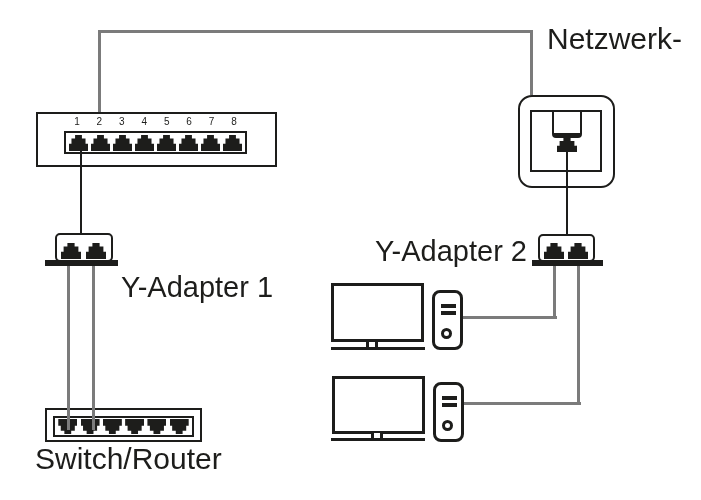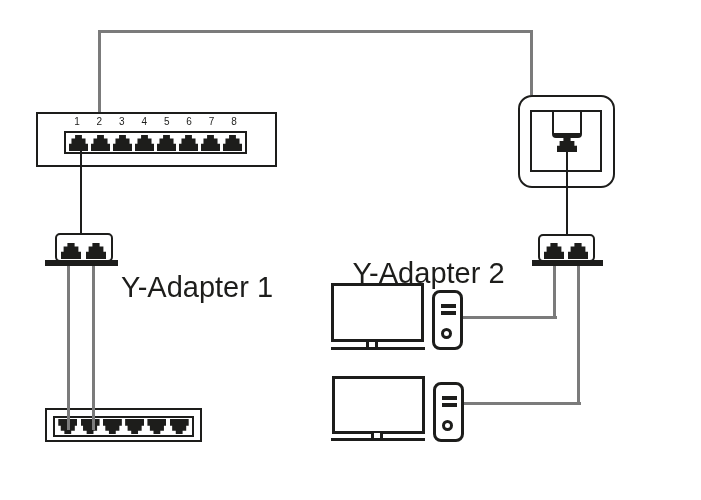"Netzwerk-" div { html: none -> <div>Netzwerk-</div> }
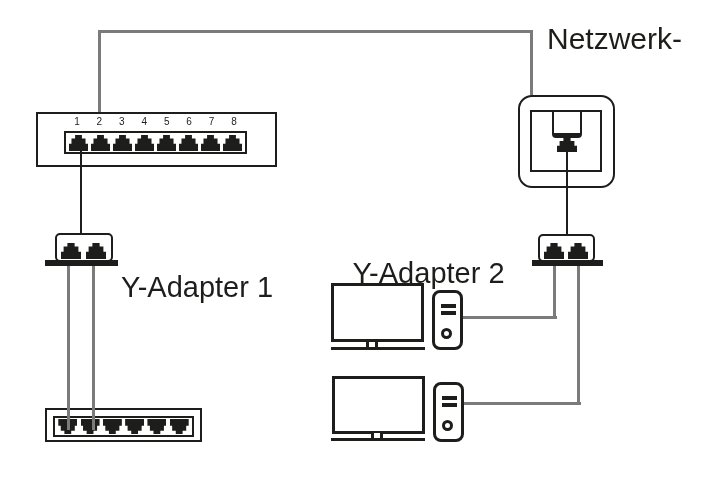"Y-Adapter 2" div.lbl { margin-top: 22px -> none; text-align: center -> right }
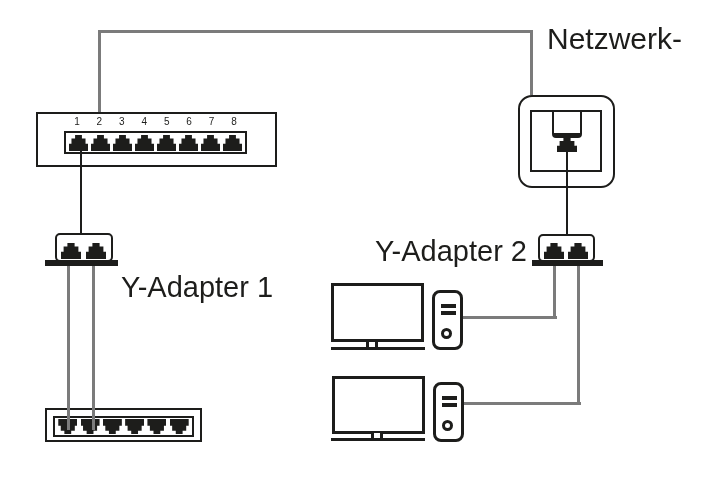"Switch/Router" div.lbl { html: none -> <div>Switch/Router</div> }
